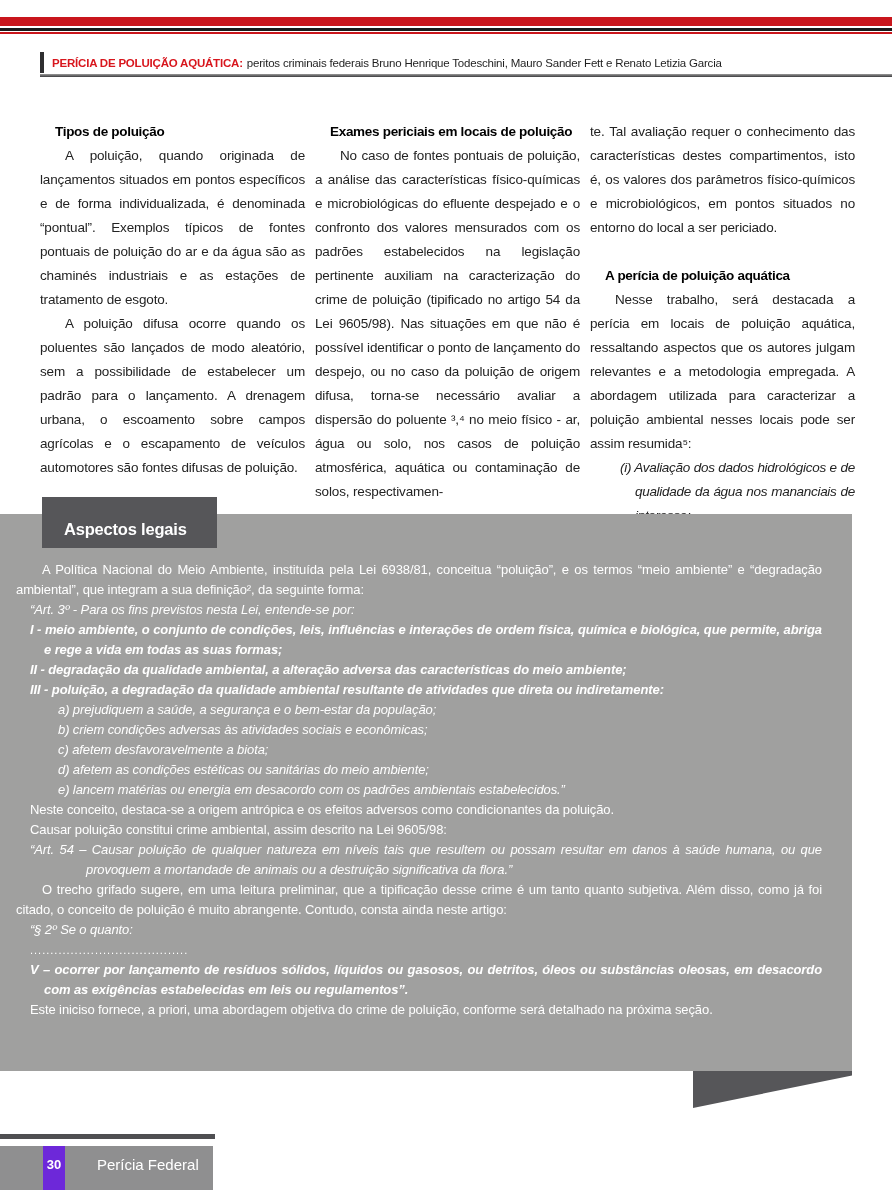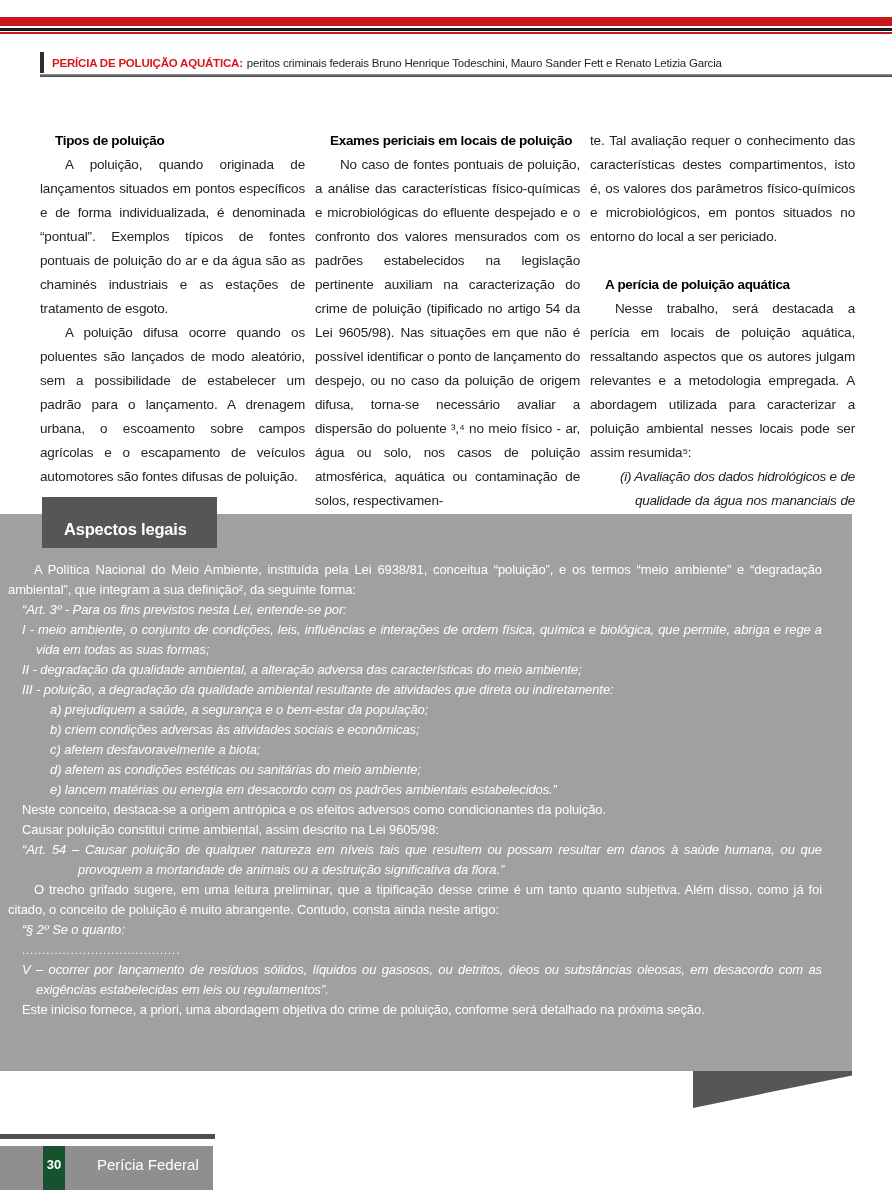"Tipos de poluição" .cols { top: 129px -> 120px }
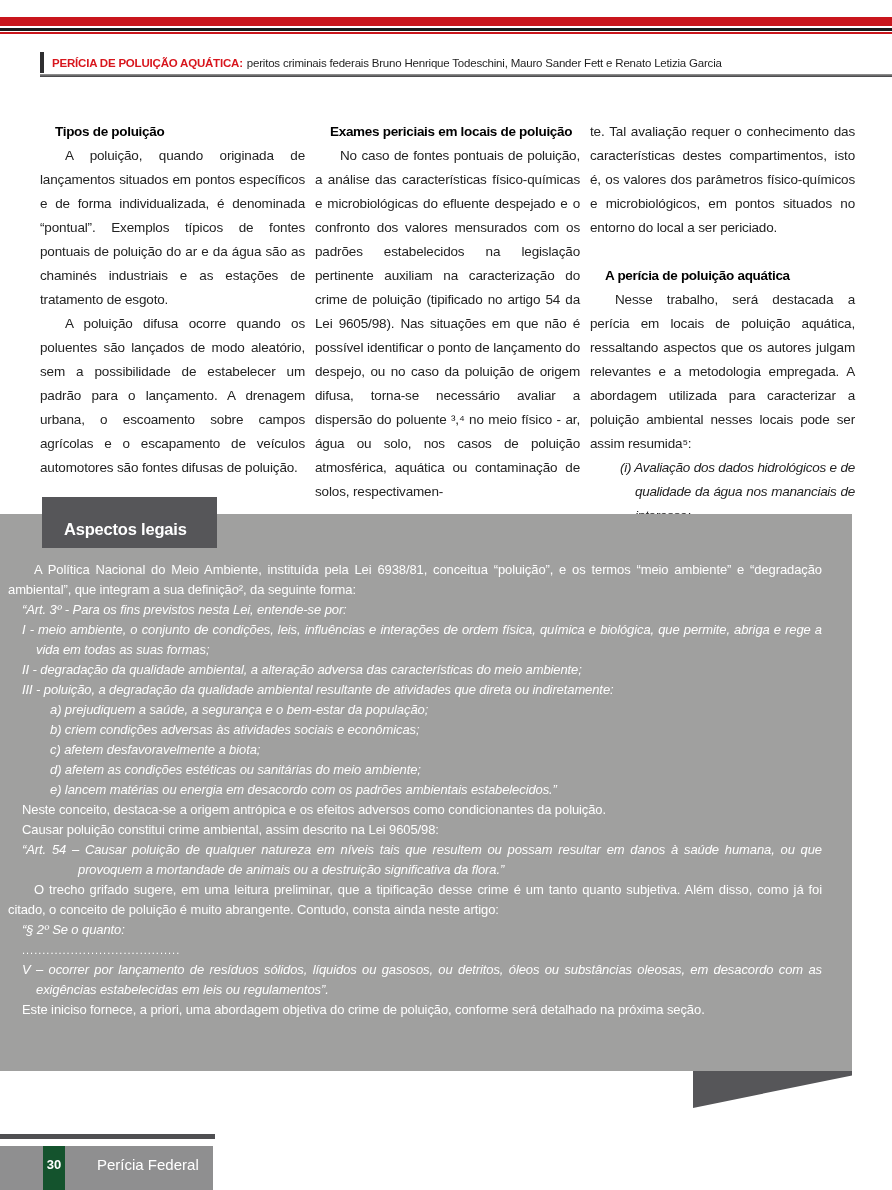"A Política Nacional do Meio" .legal-content { padding: 46px 30px 0 8px -> 46px 30px 0 16px }
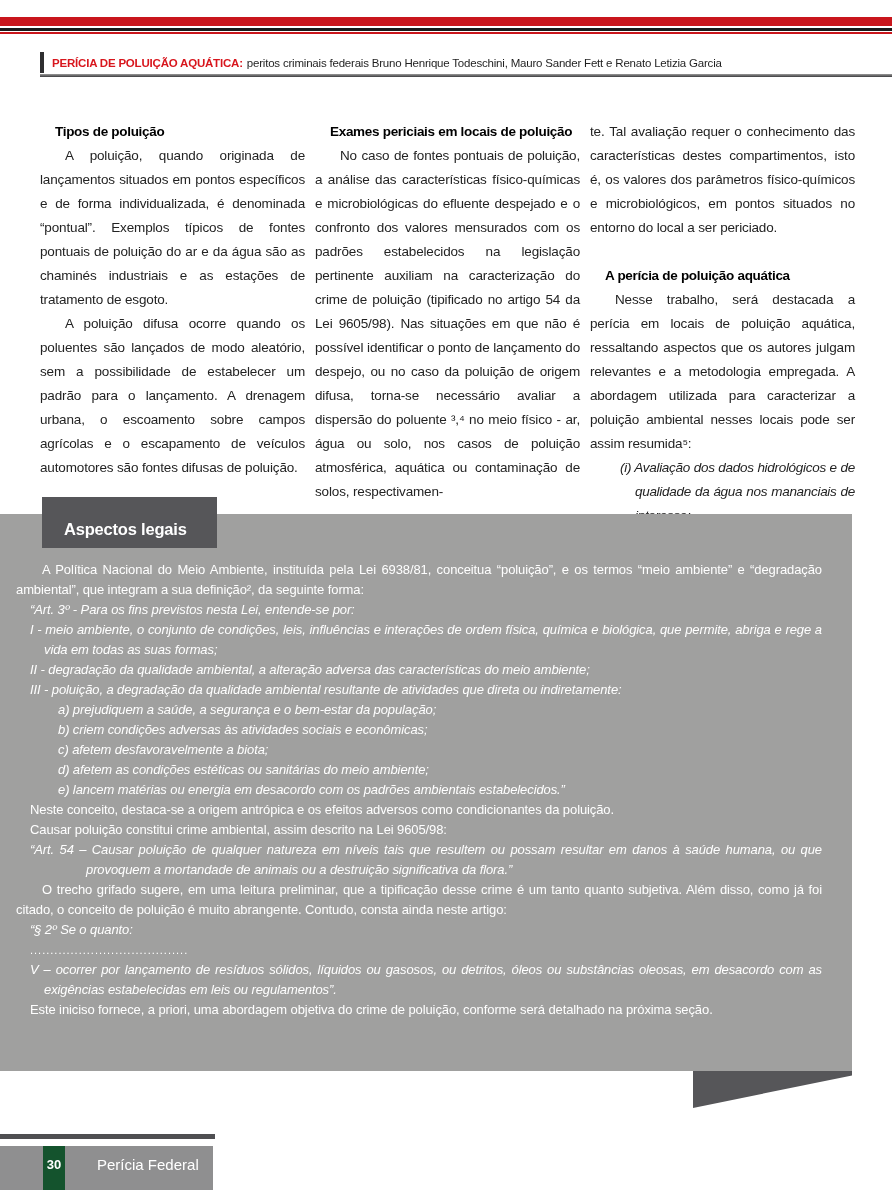"I - meio ambiente, o" .lg-item { font-weight: none -> bold }
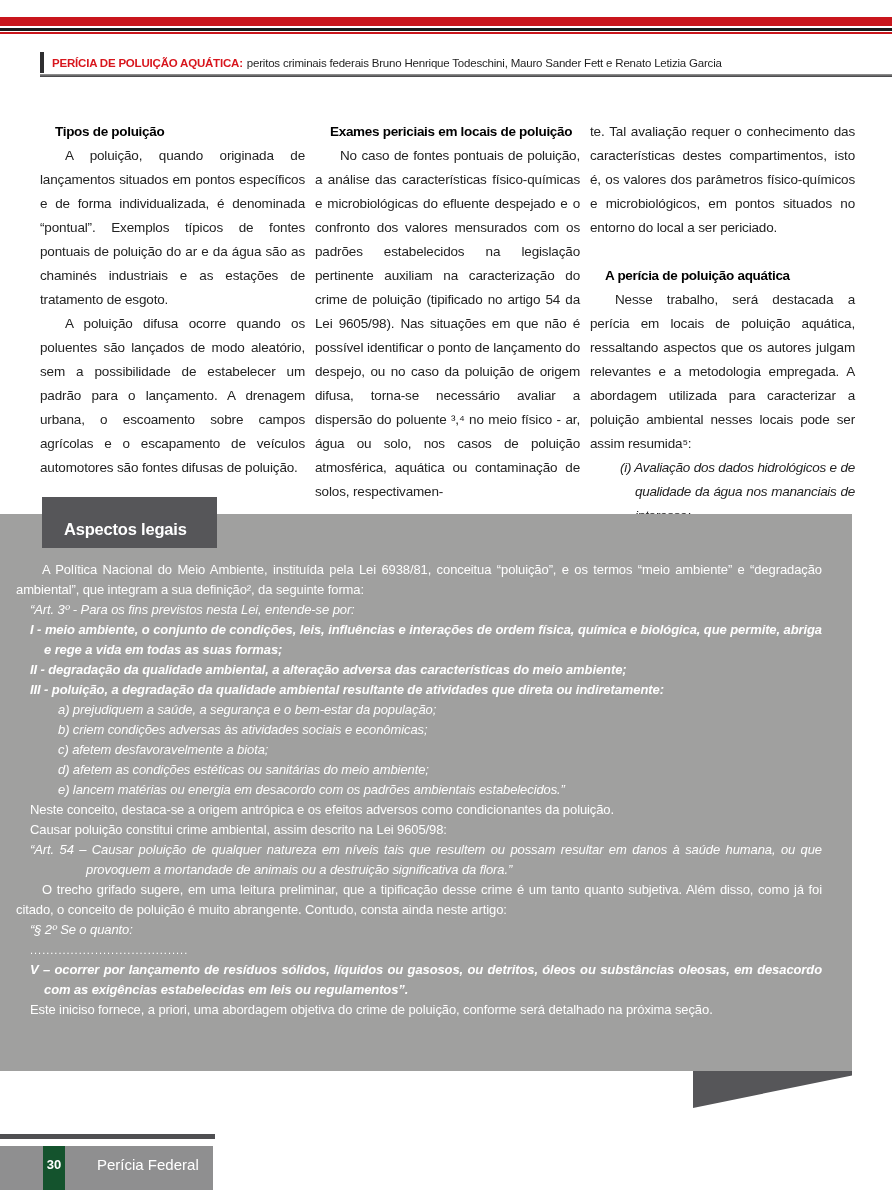"30" .footer-pagenum { background: #14532d -> #6d28d9 }
